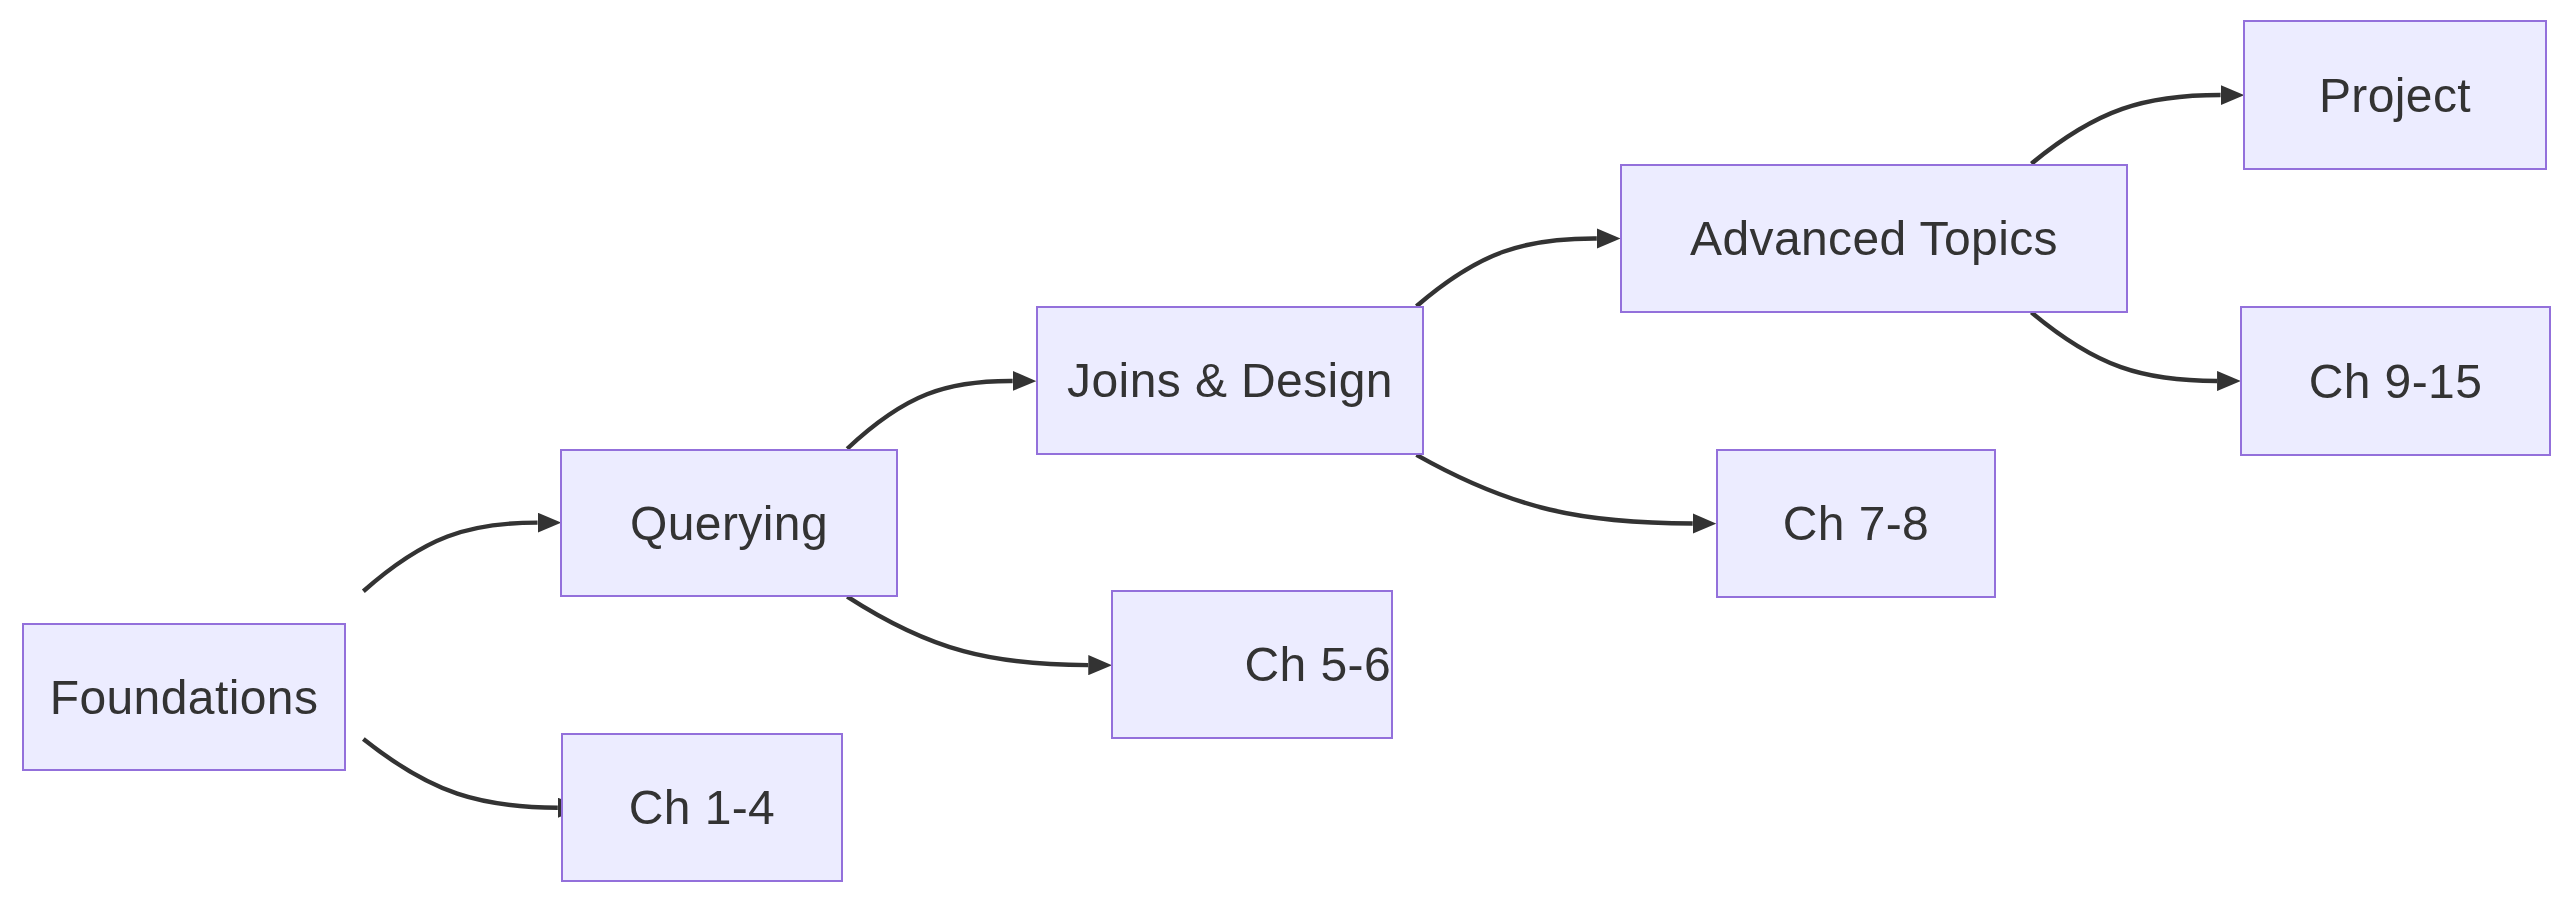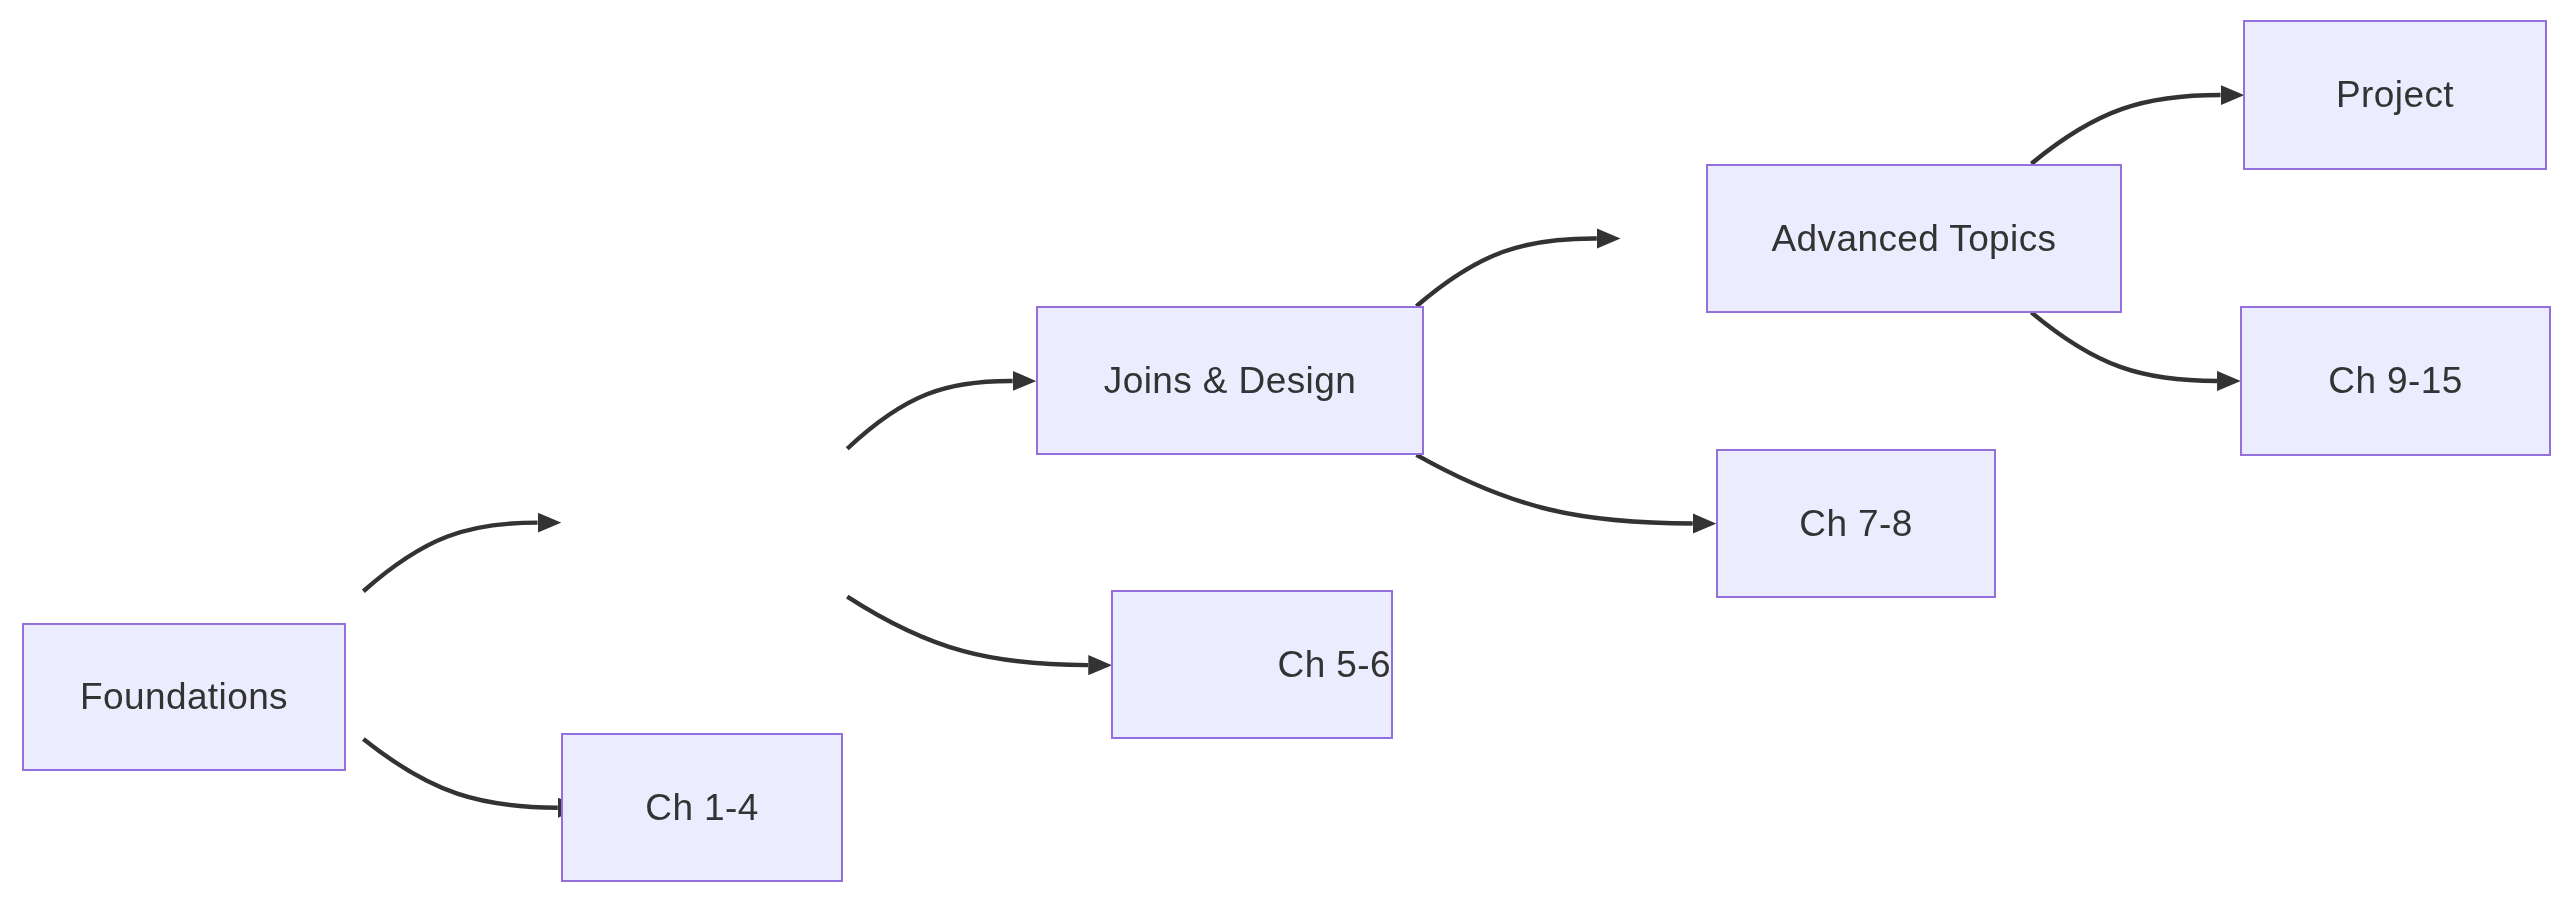"Project" .node span { font-size: 37px -> 48px }
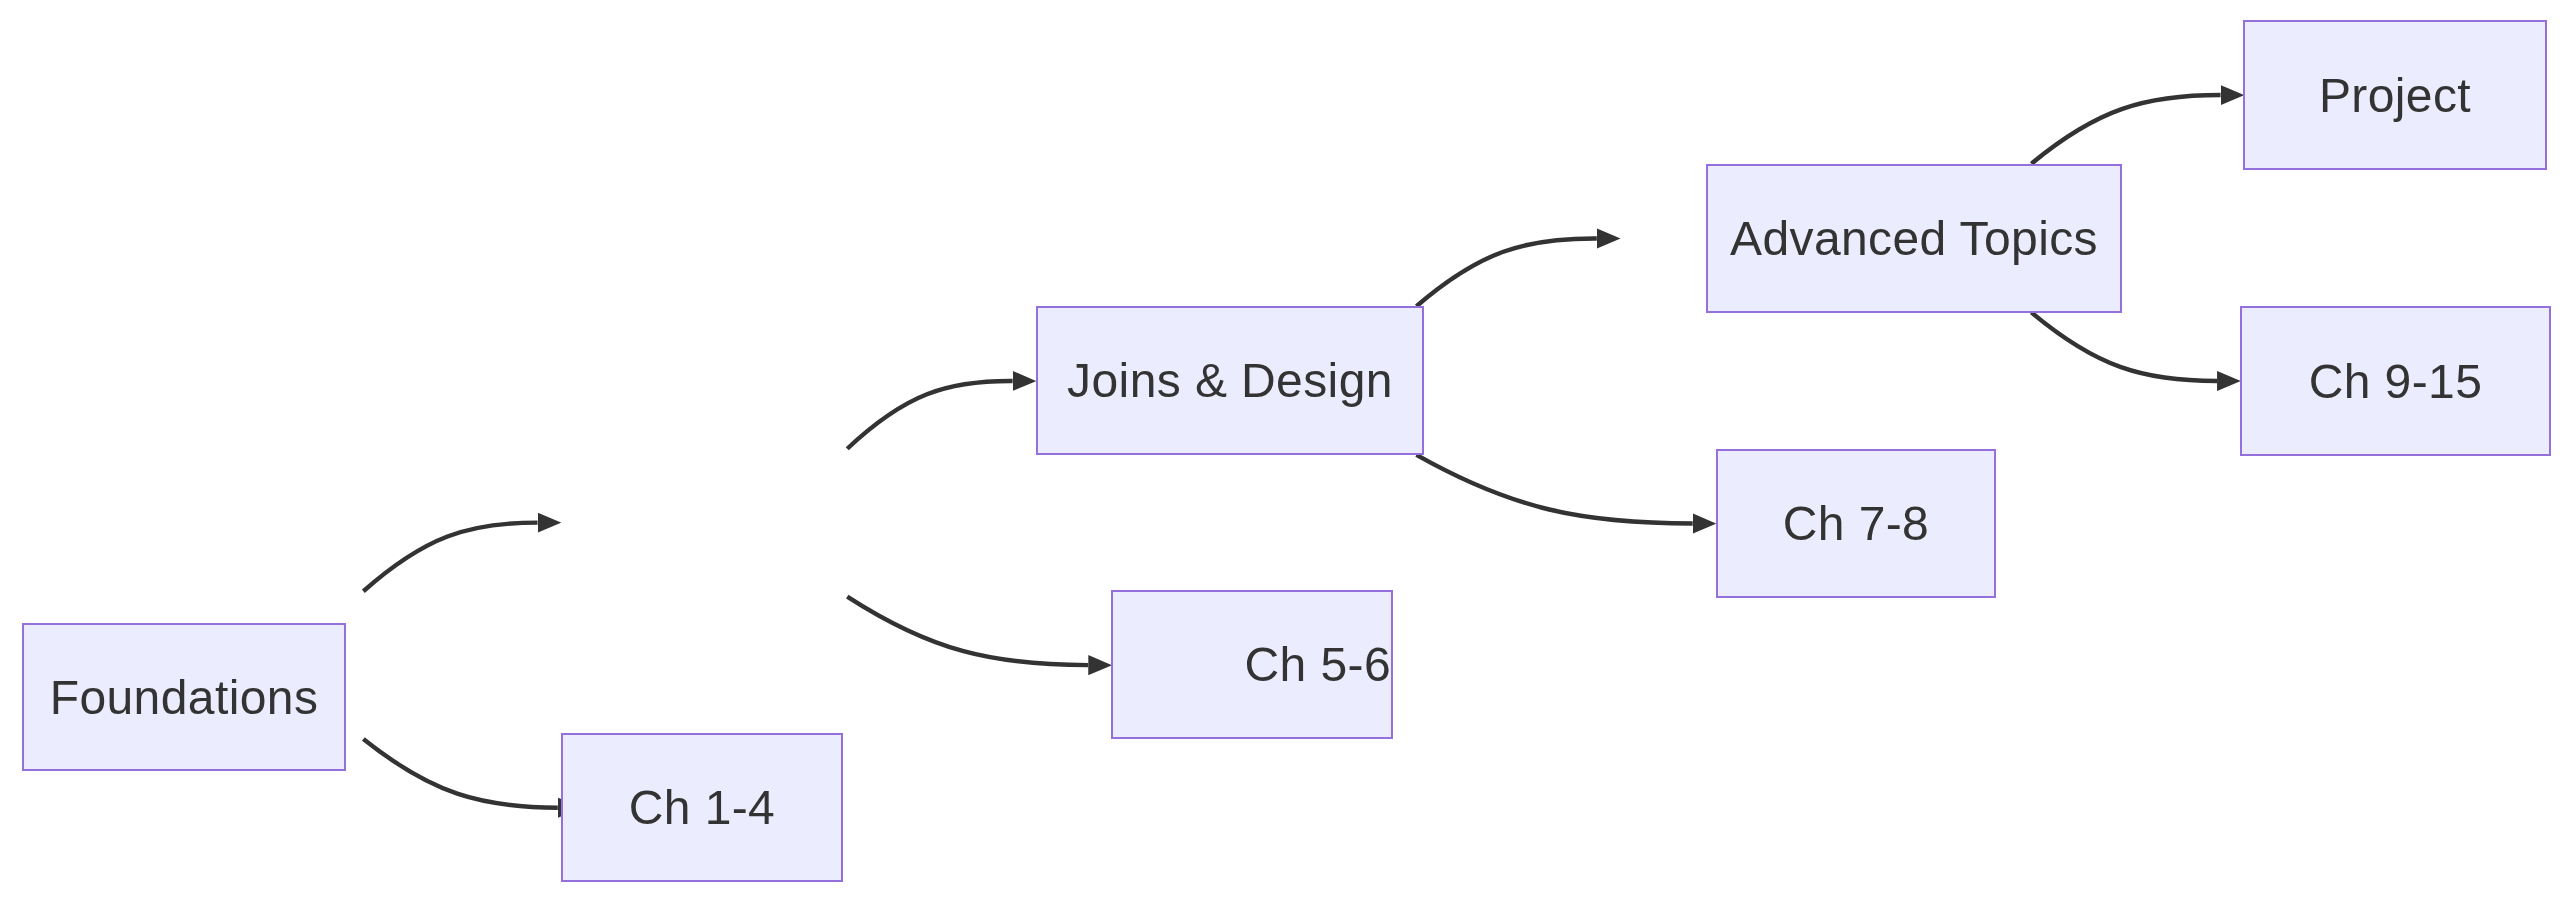"Advanced Topics" div.node { left: 1706px -> 1620px; width: 416px -> 508px }
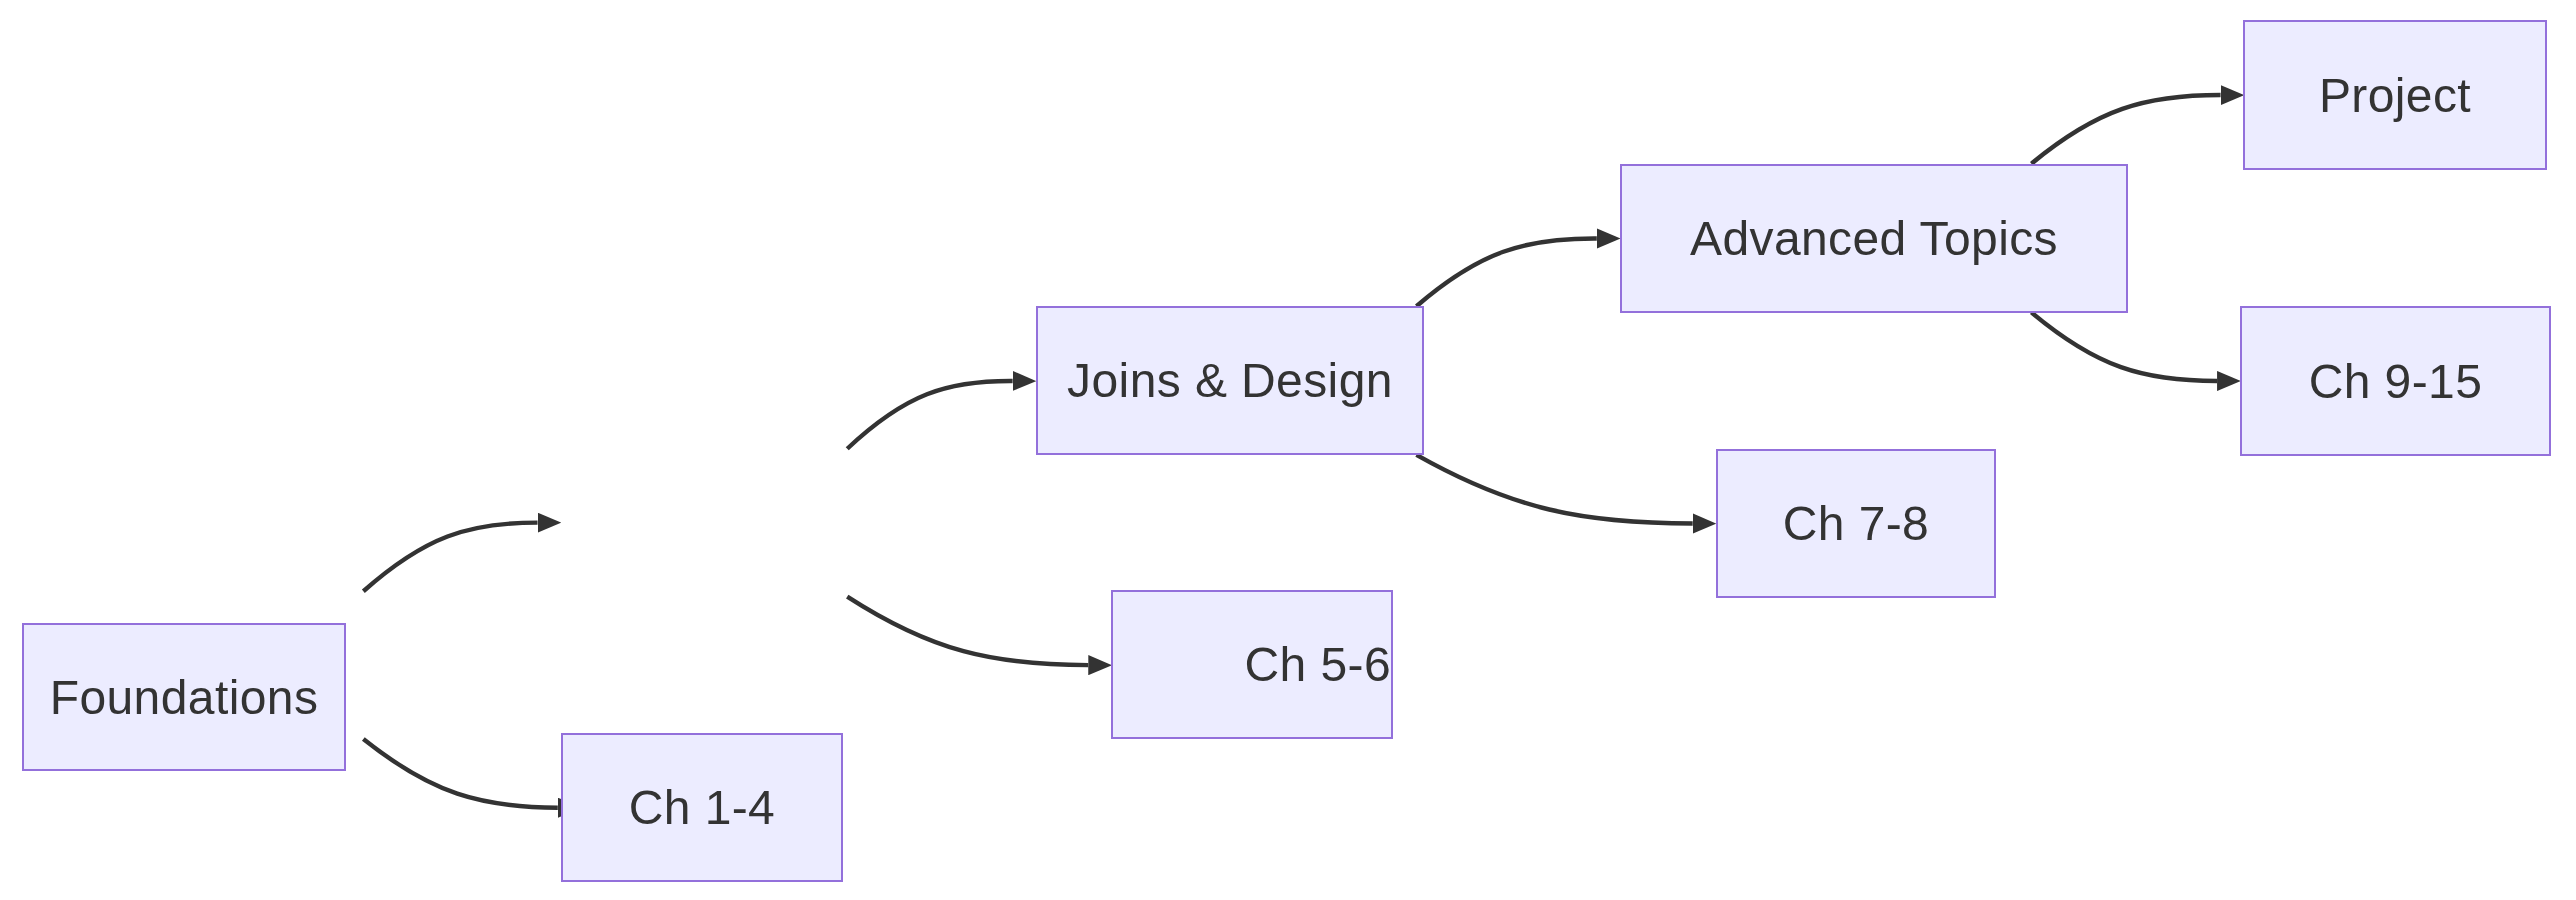"Querying" div.node { html: none -> <div> <span>Querying</span> </div> }
